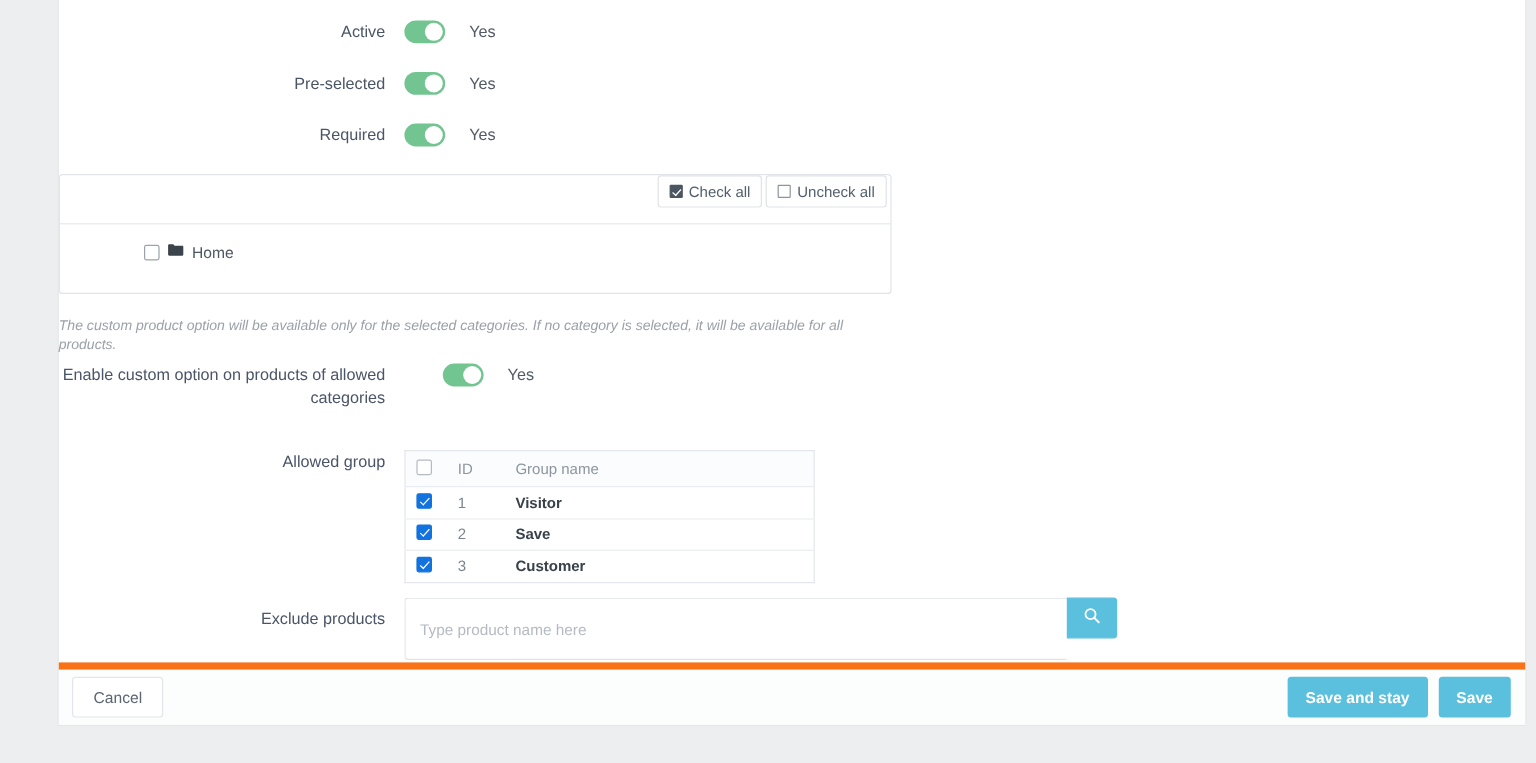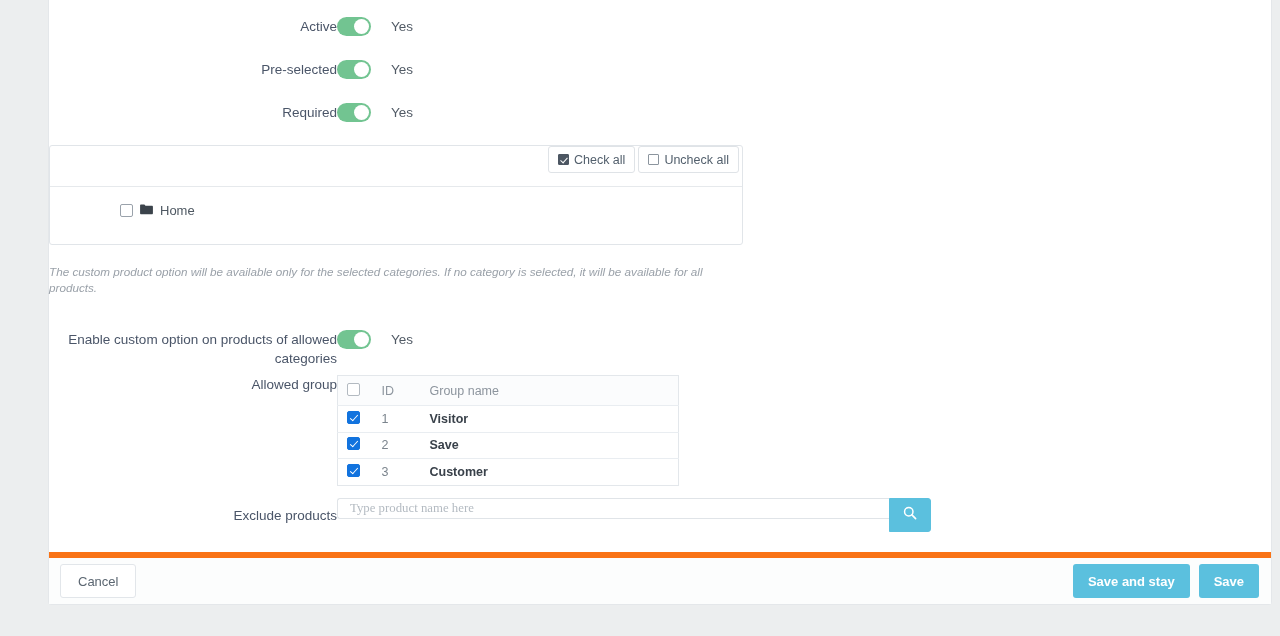"Active" .row-label { padding-right: 0 -> 16px }
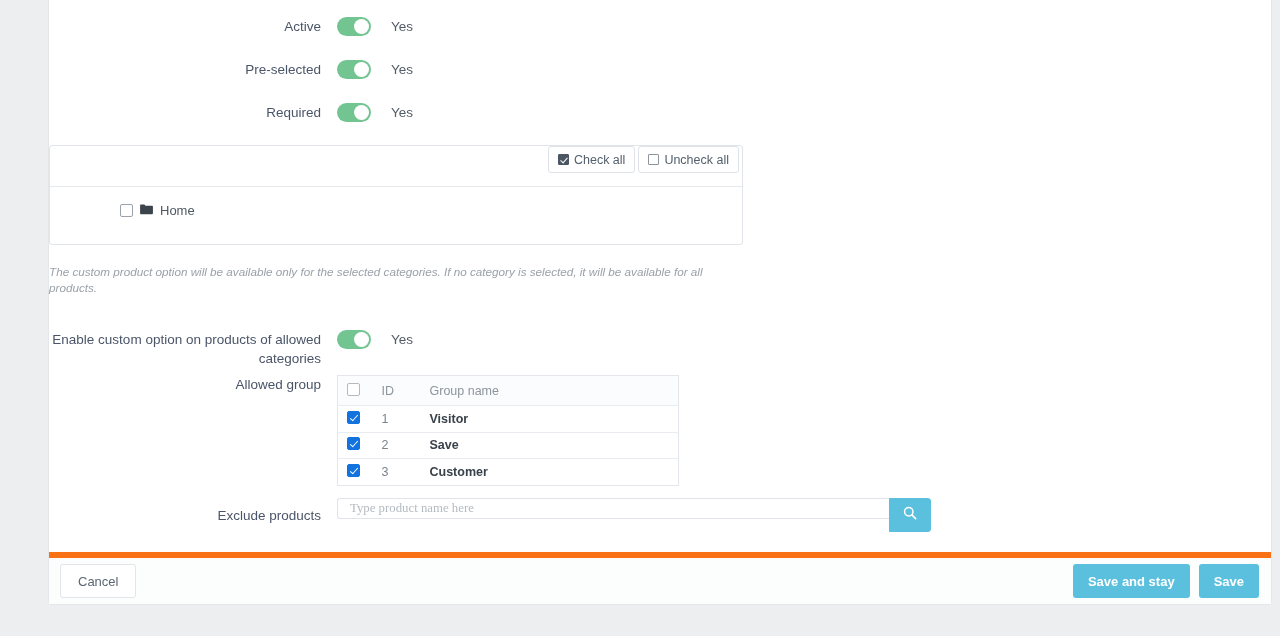"Enable custom option on products" div.form-row { gap: none -> 32px; top: 337px -> 310px }
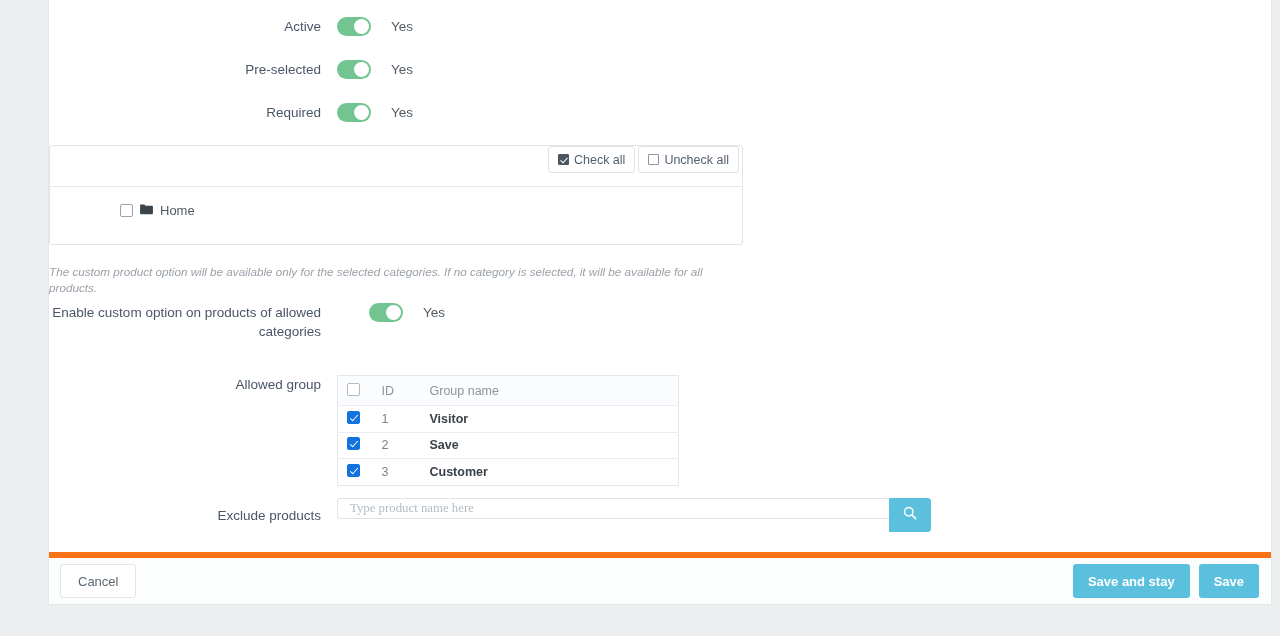"Type product name here" .txt-input { font-family: Liberation Serif, serif -> Liberation Sans, sans-serif; height: 21px -> 52px }
